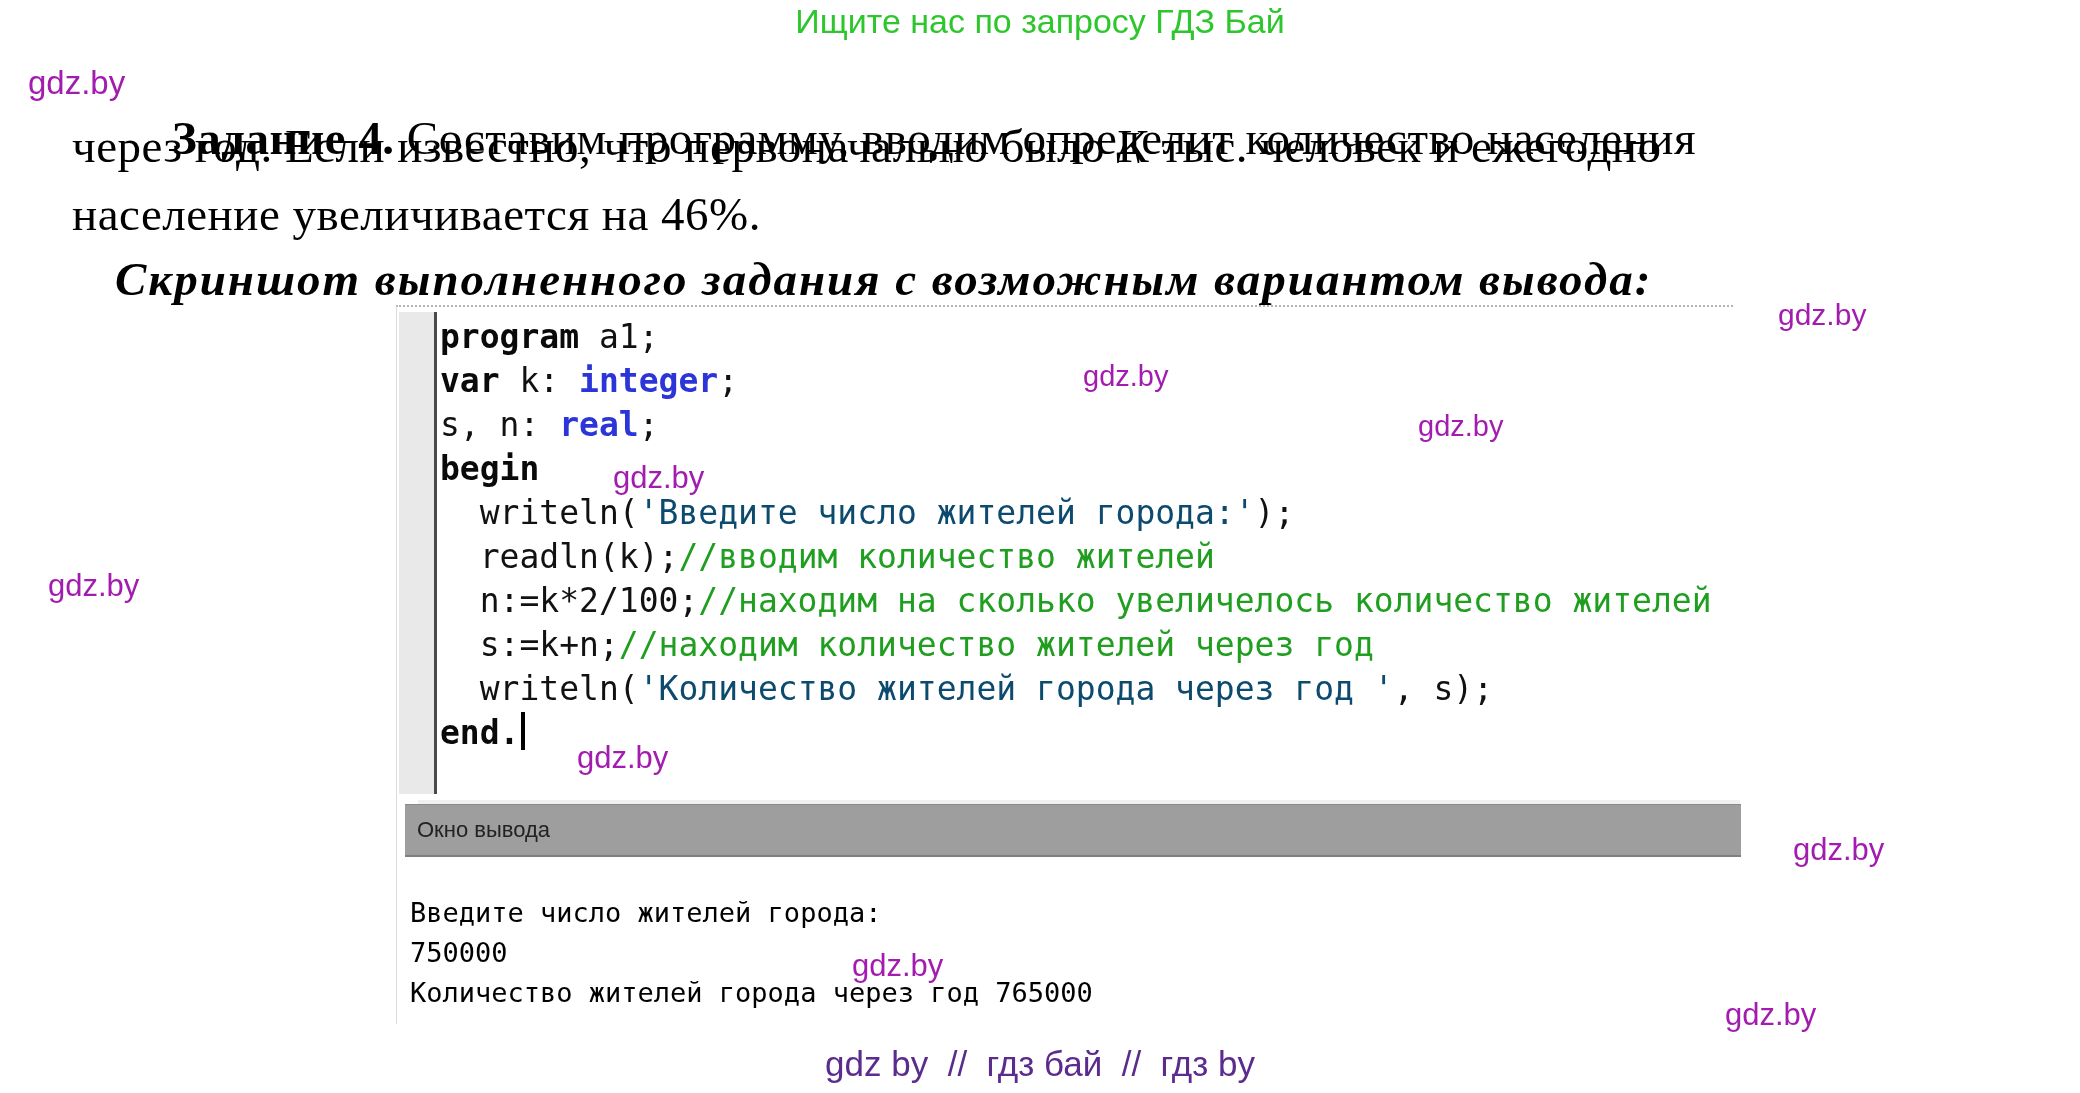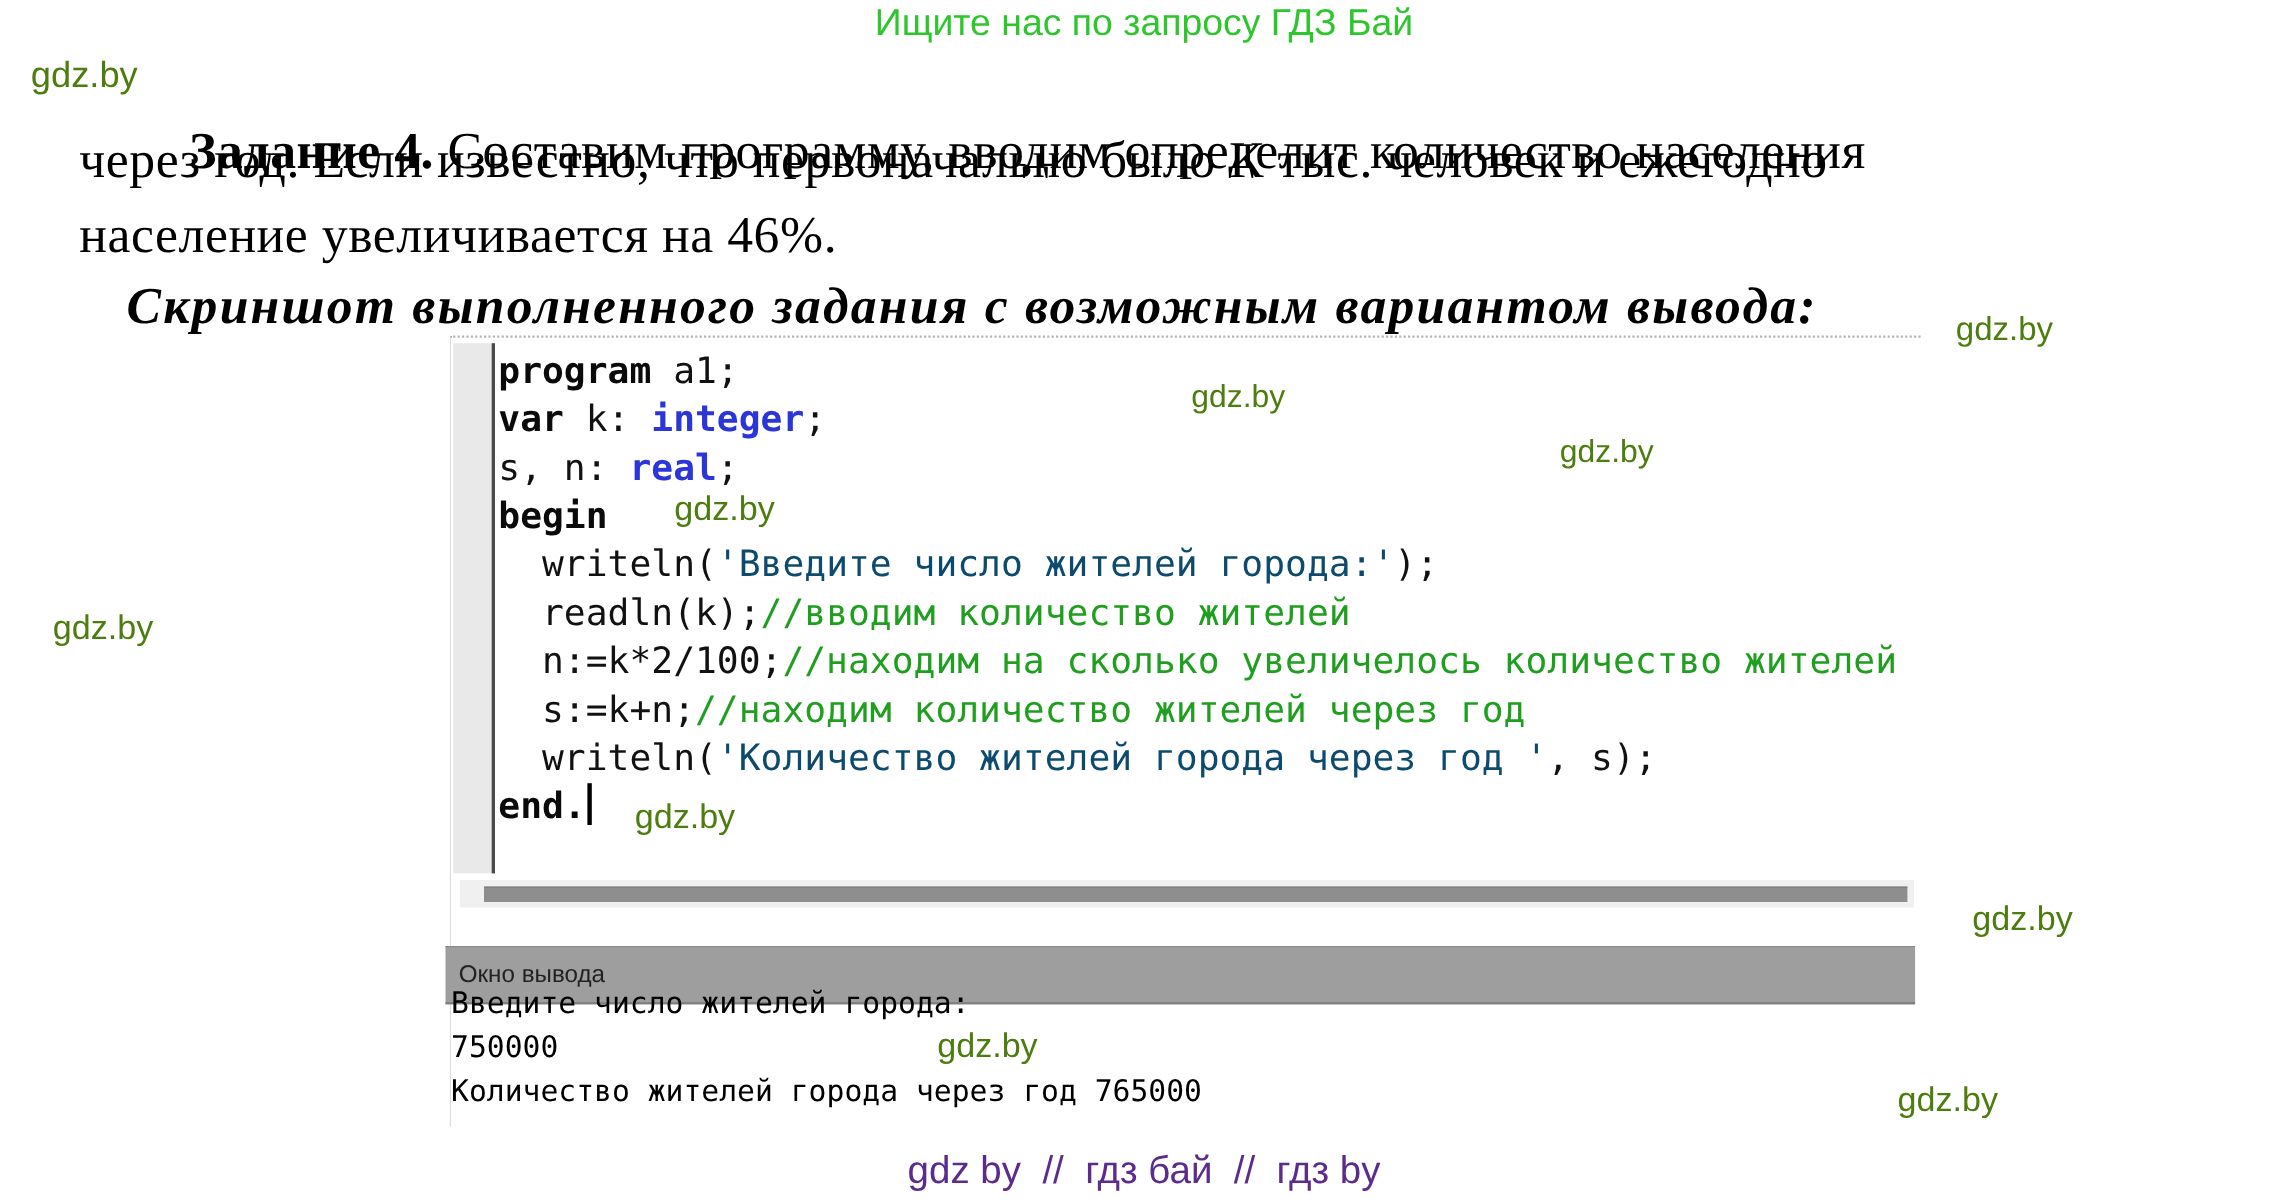"gdz.by" .wm { color: #4d7c0f -> #a21caf; margin-top: none -> 15px }
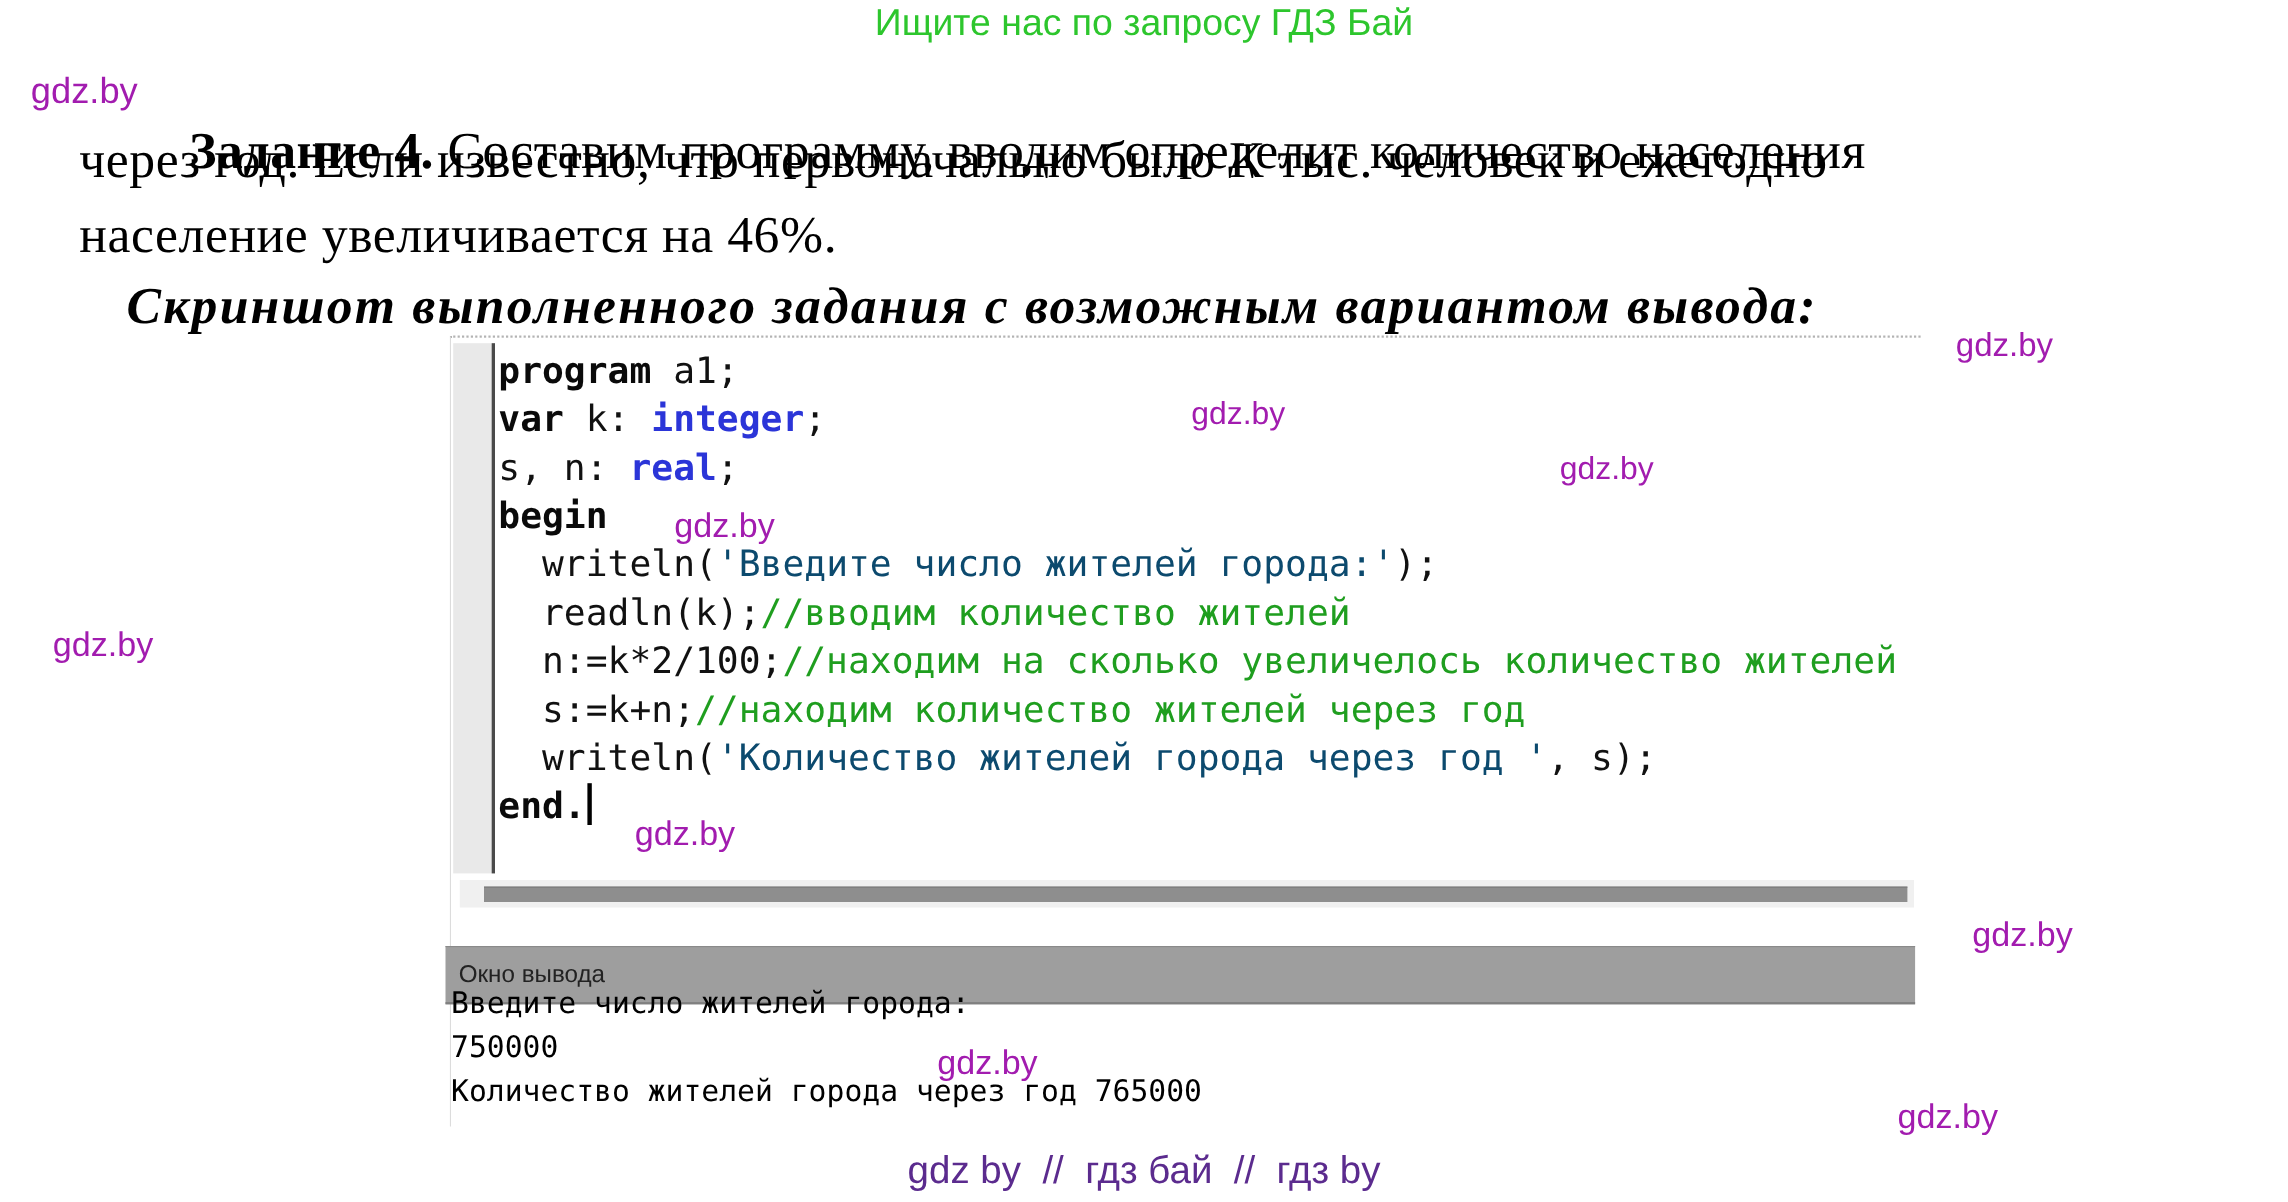"program a1;" #editor-panel { left: 409px -> 396px }
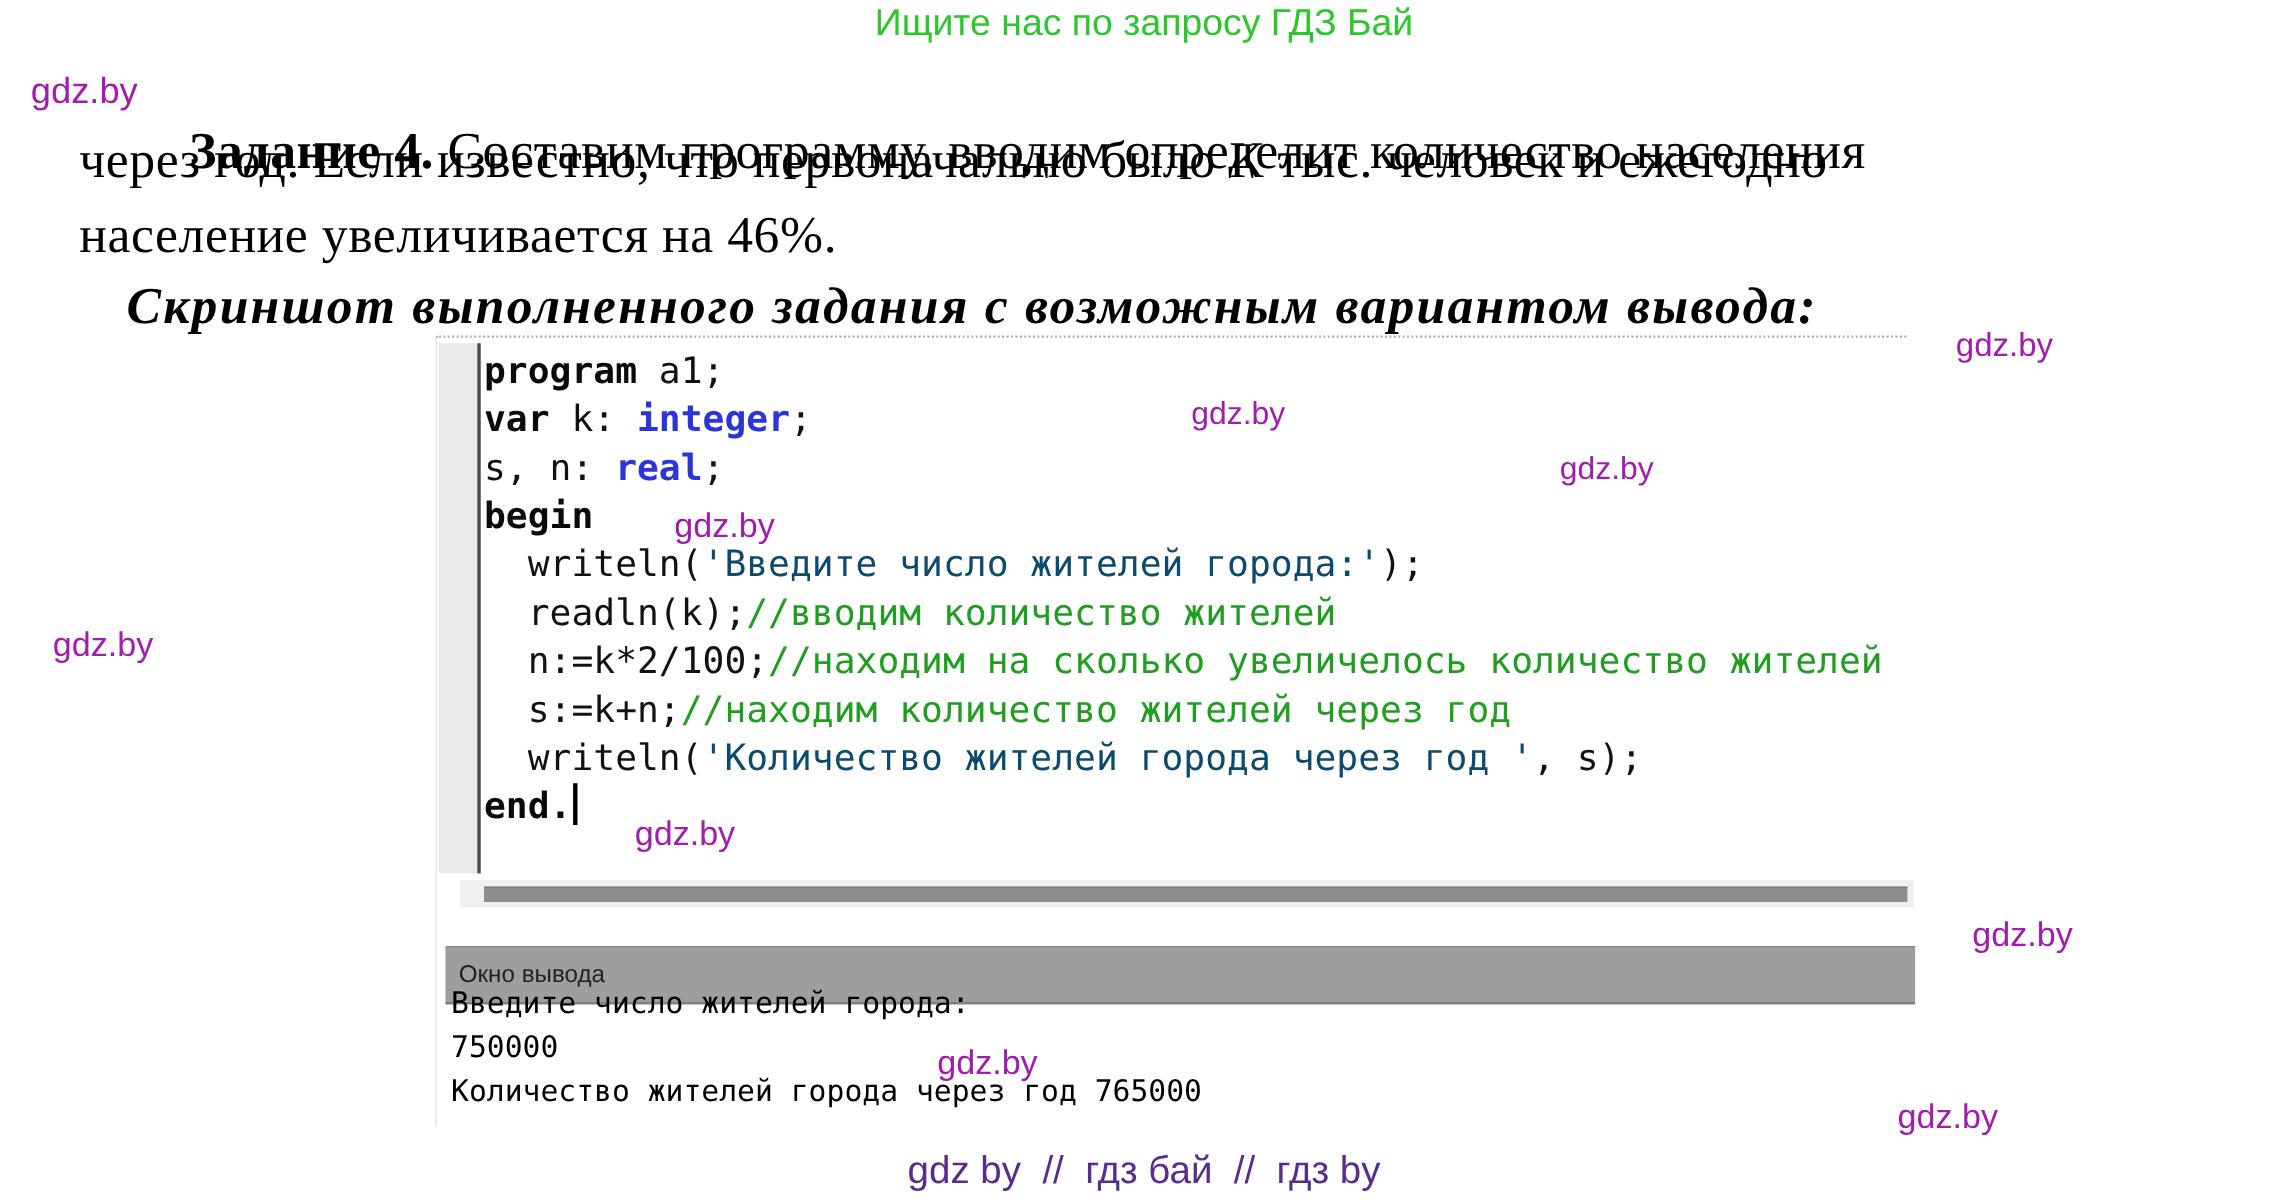"Окно вывода" #output-titlebar { top: 860px -> 804px }
